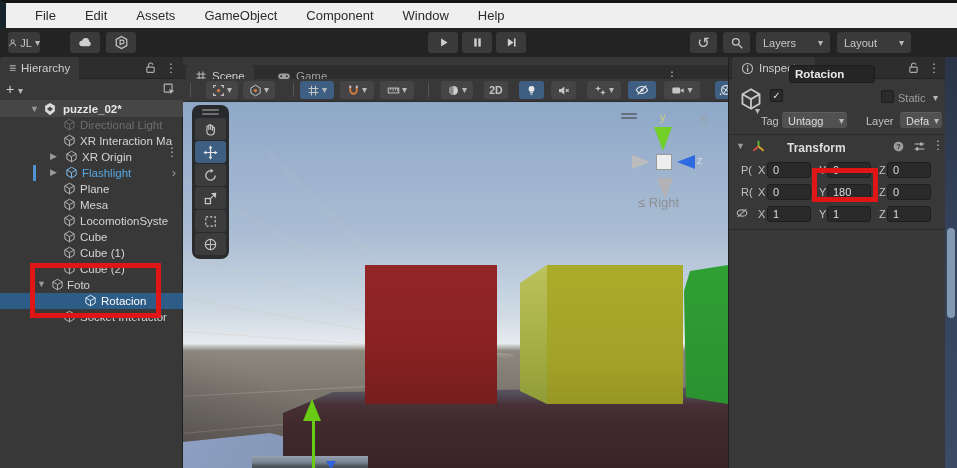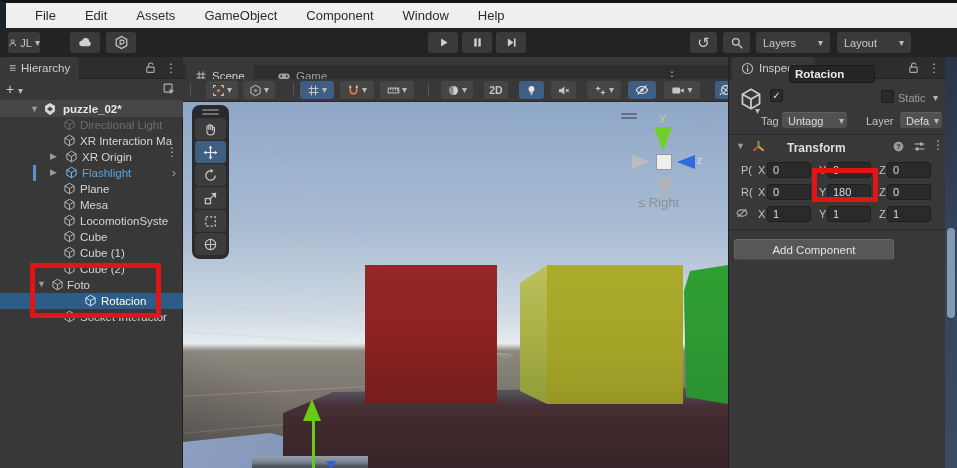"Add Component" div { html: <div> <span>Add Component</span> </div> -> none }
